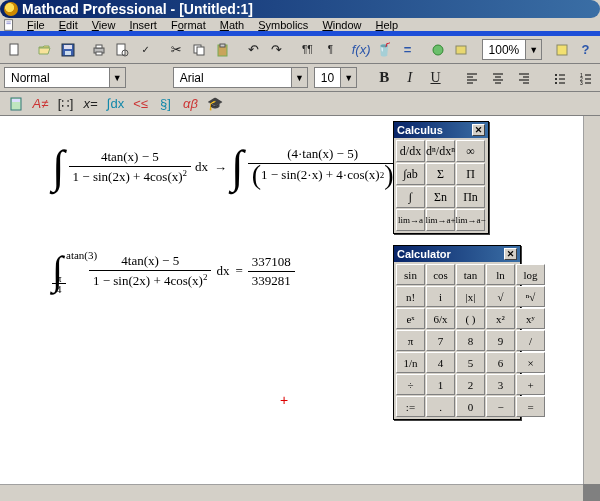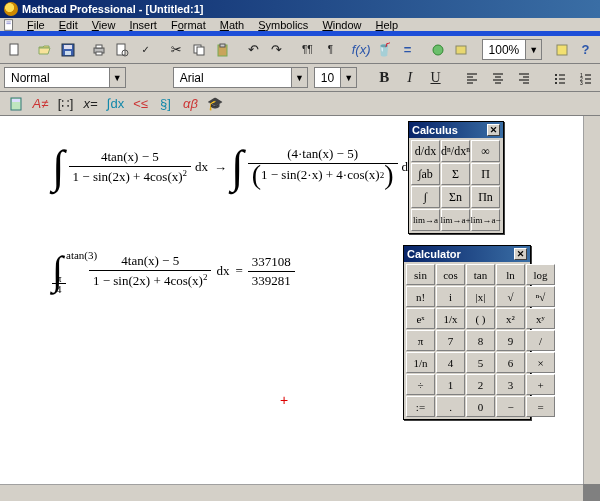"Mathcad Professional - [Untitled:1]" .titlebar { border-radius: none -> 9px; font-size: 11px -> 14px }
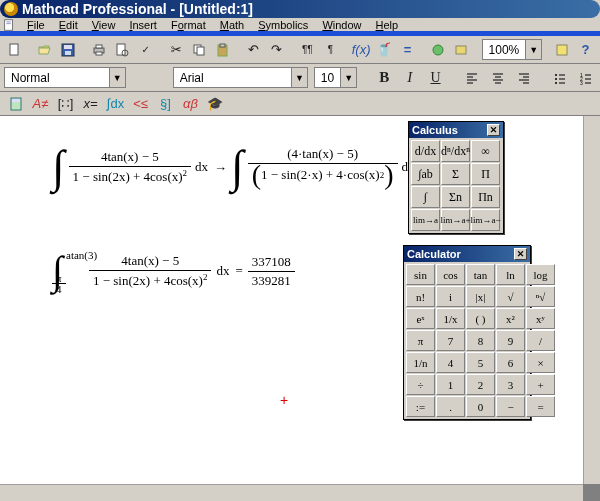"Calculus" div.palette { left: 408px -> 393px }
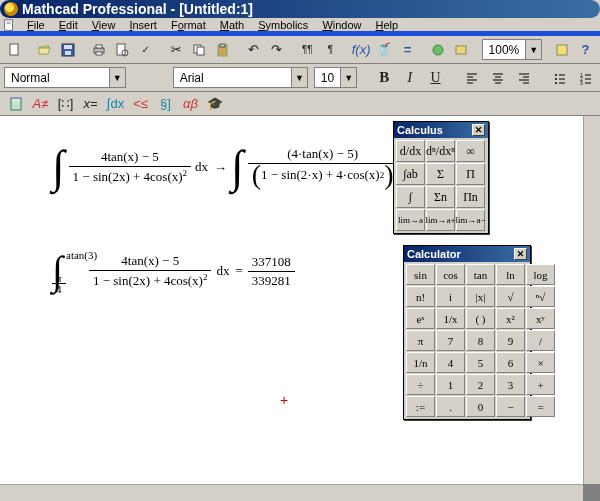"Calculator" div.palette { margin-left: 10px -> none }
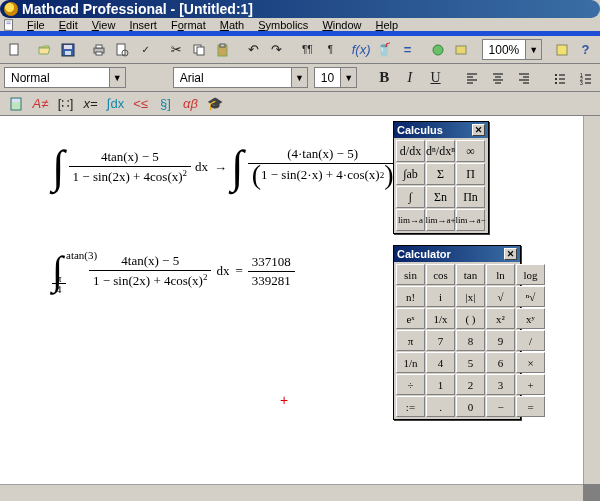"1/x" span.pcell { text: 1/x -> 6/x }
